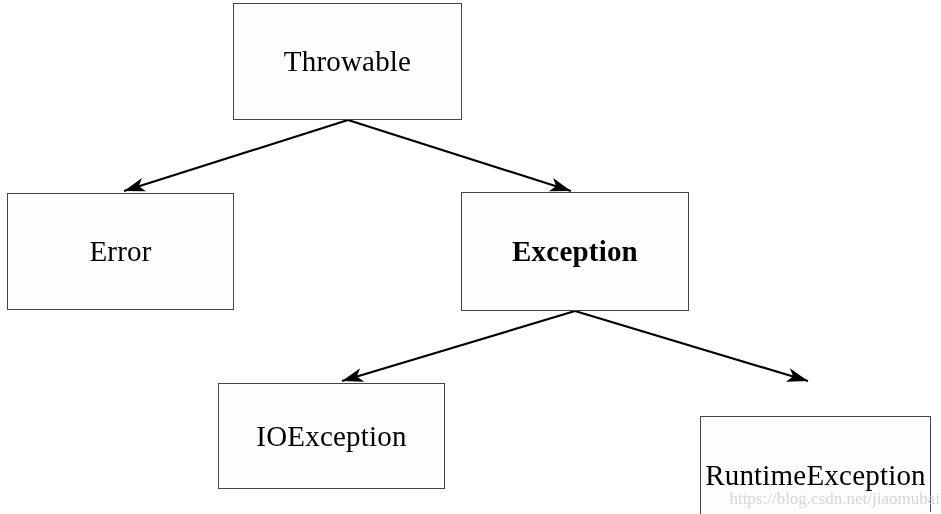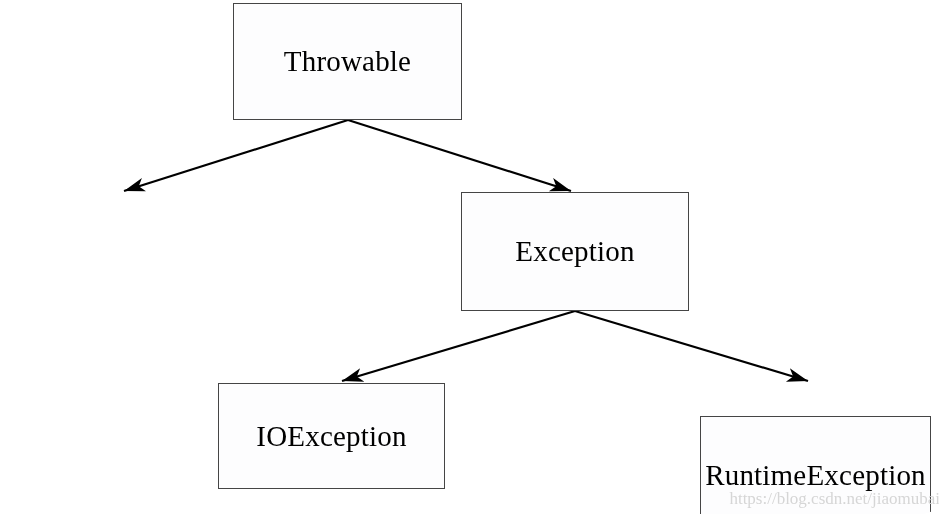"Error" div.node { html: none -> <div> <span>Error</span> </div> }
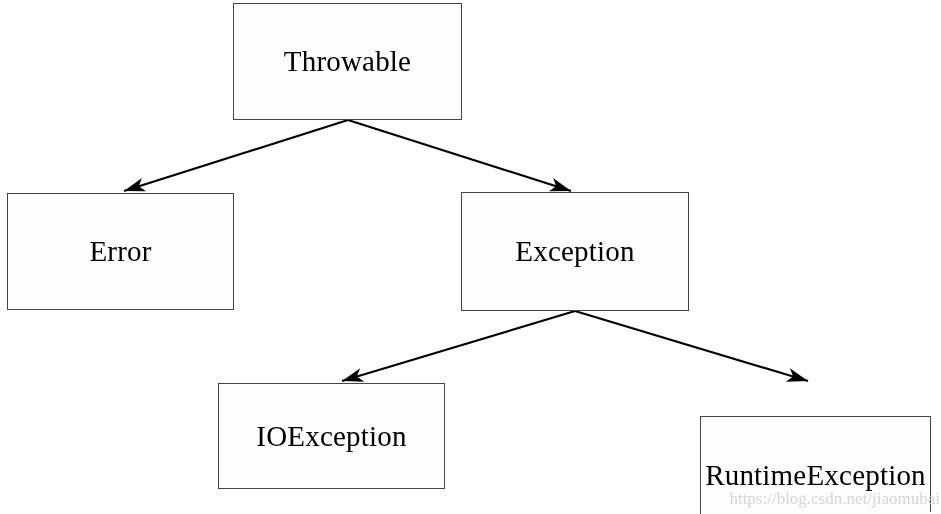"Exception" #node-exception { font-weight: none -> bold }
